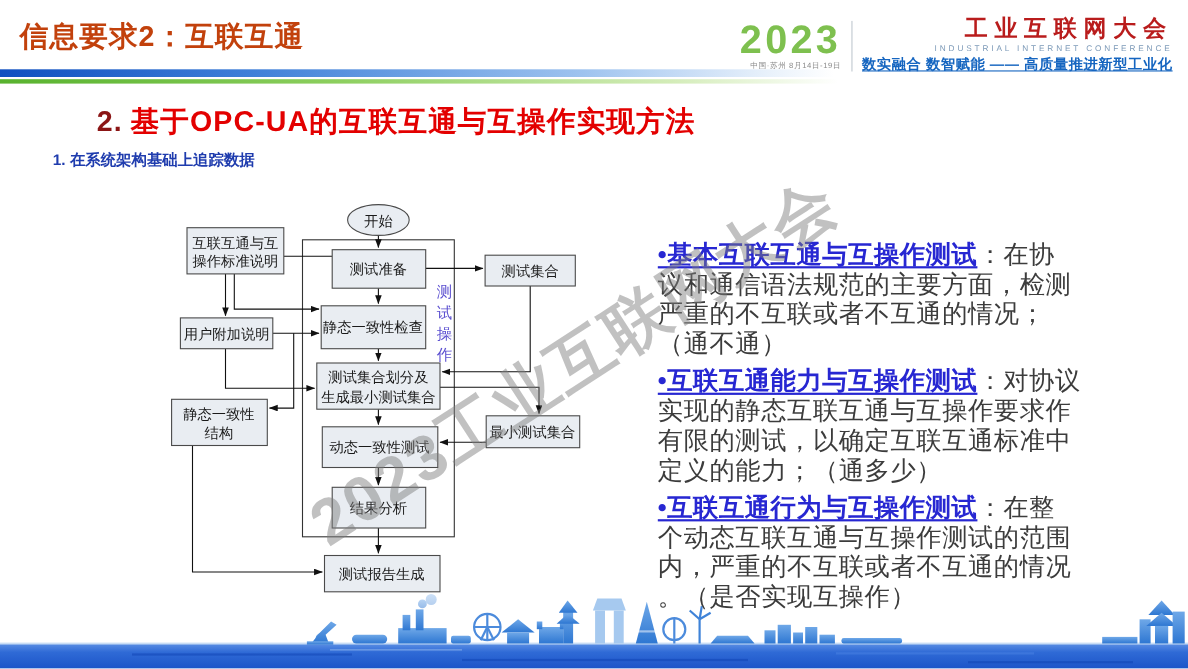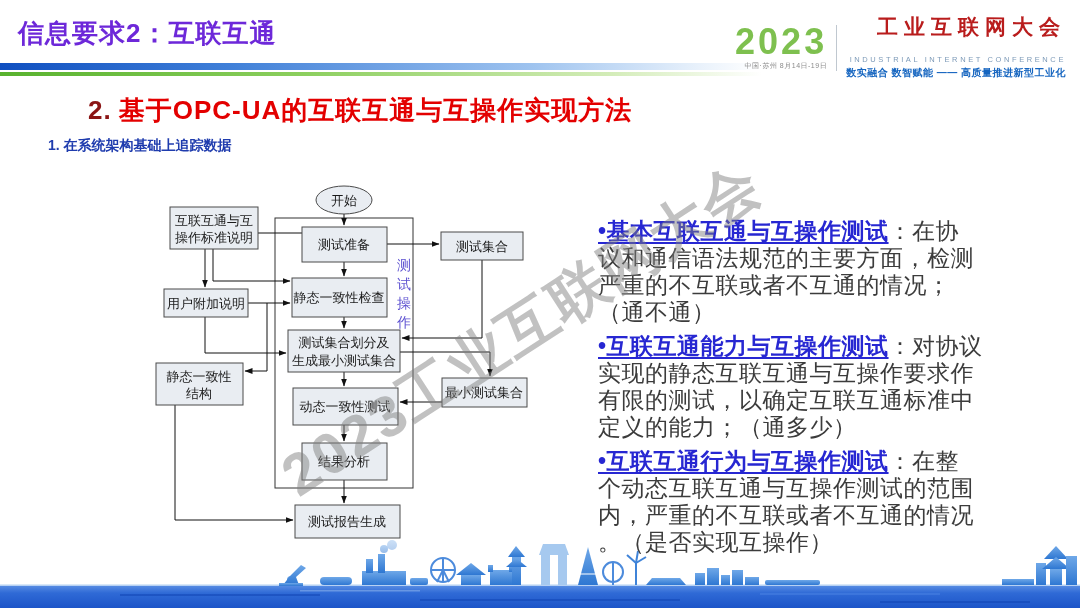"信息要求2：互联互通" .page-title { color: #6d28d9 -> #c2410c }
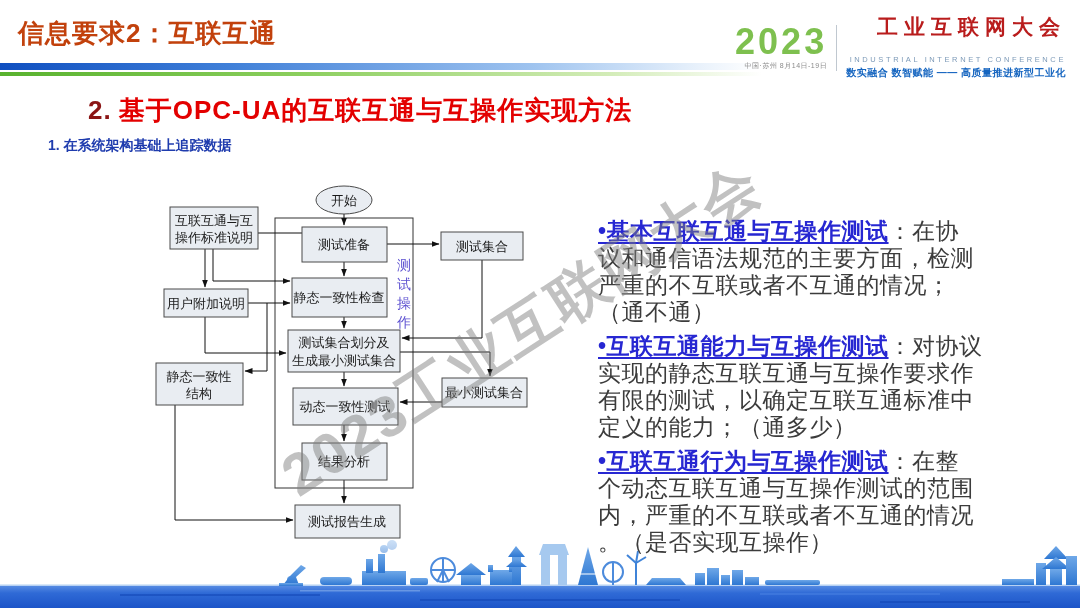"INDUSTRIAL INTERNET CONFERENCE" .logo-name-en { margin-top: 17px -> 1px }
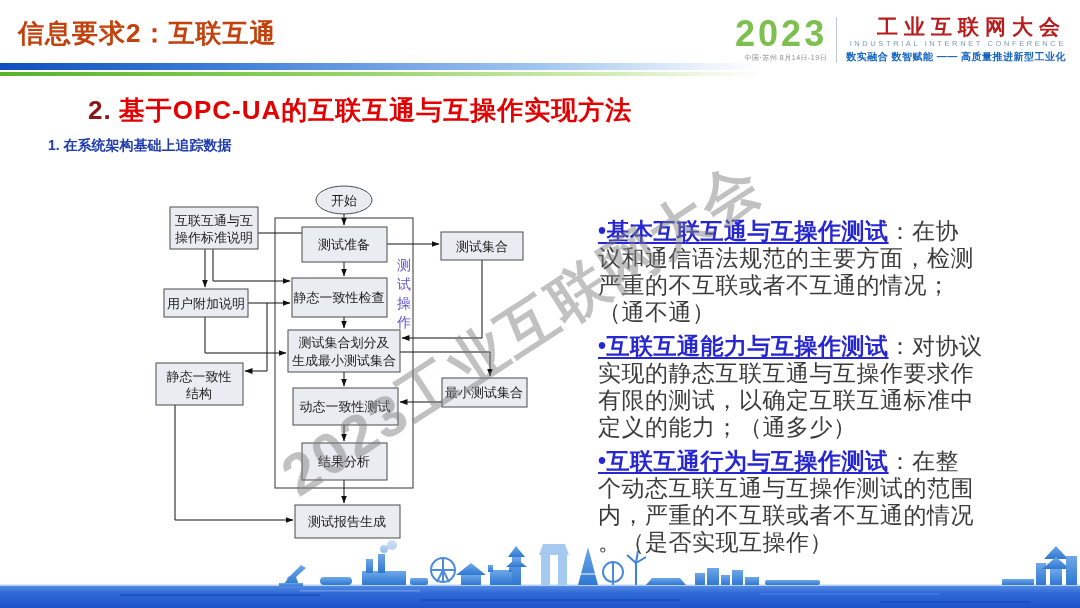"数实融合 数智赋能 —— 高质量推进新型工业化" .logo-slogan { font-size: 10px -> 13px; text-decoration: none -> underline }
